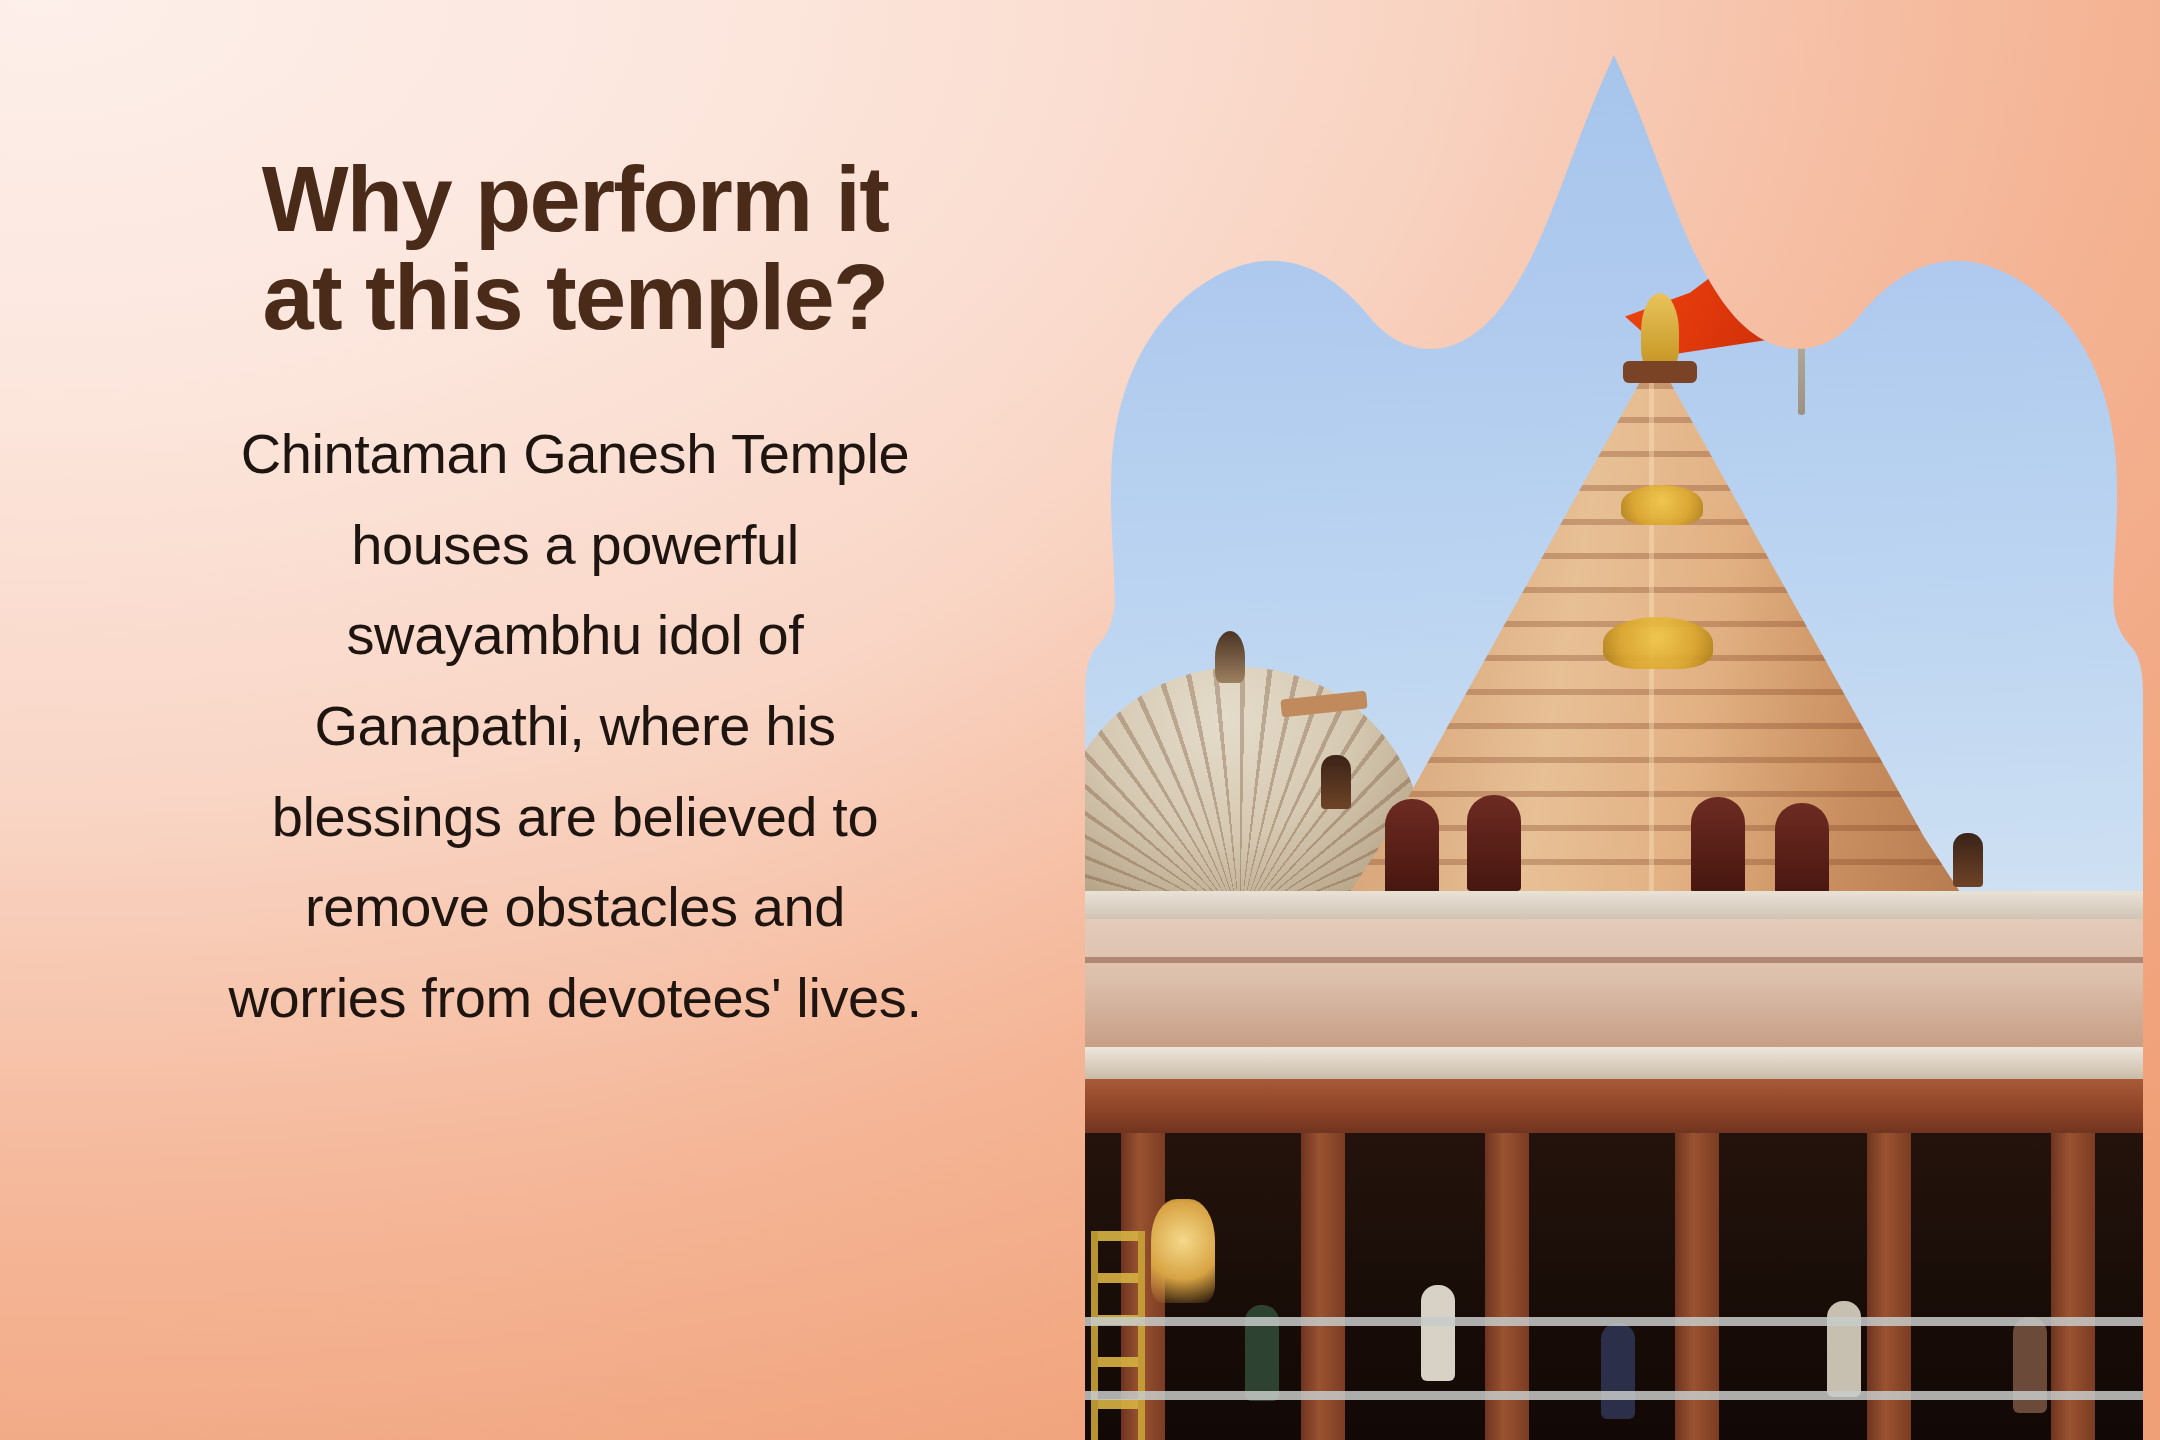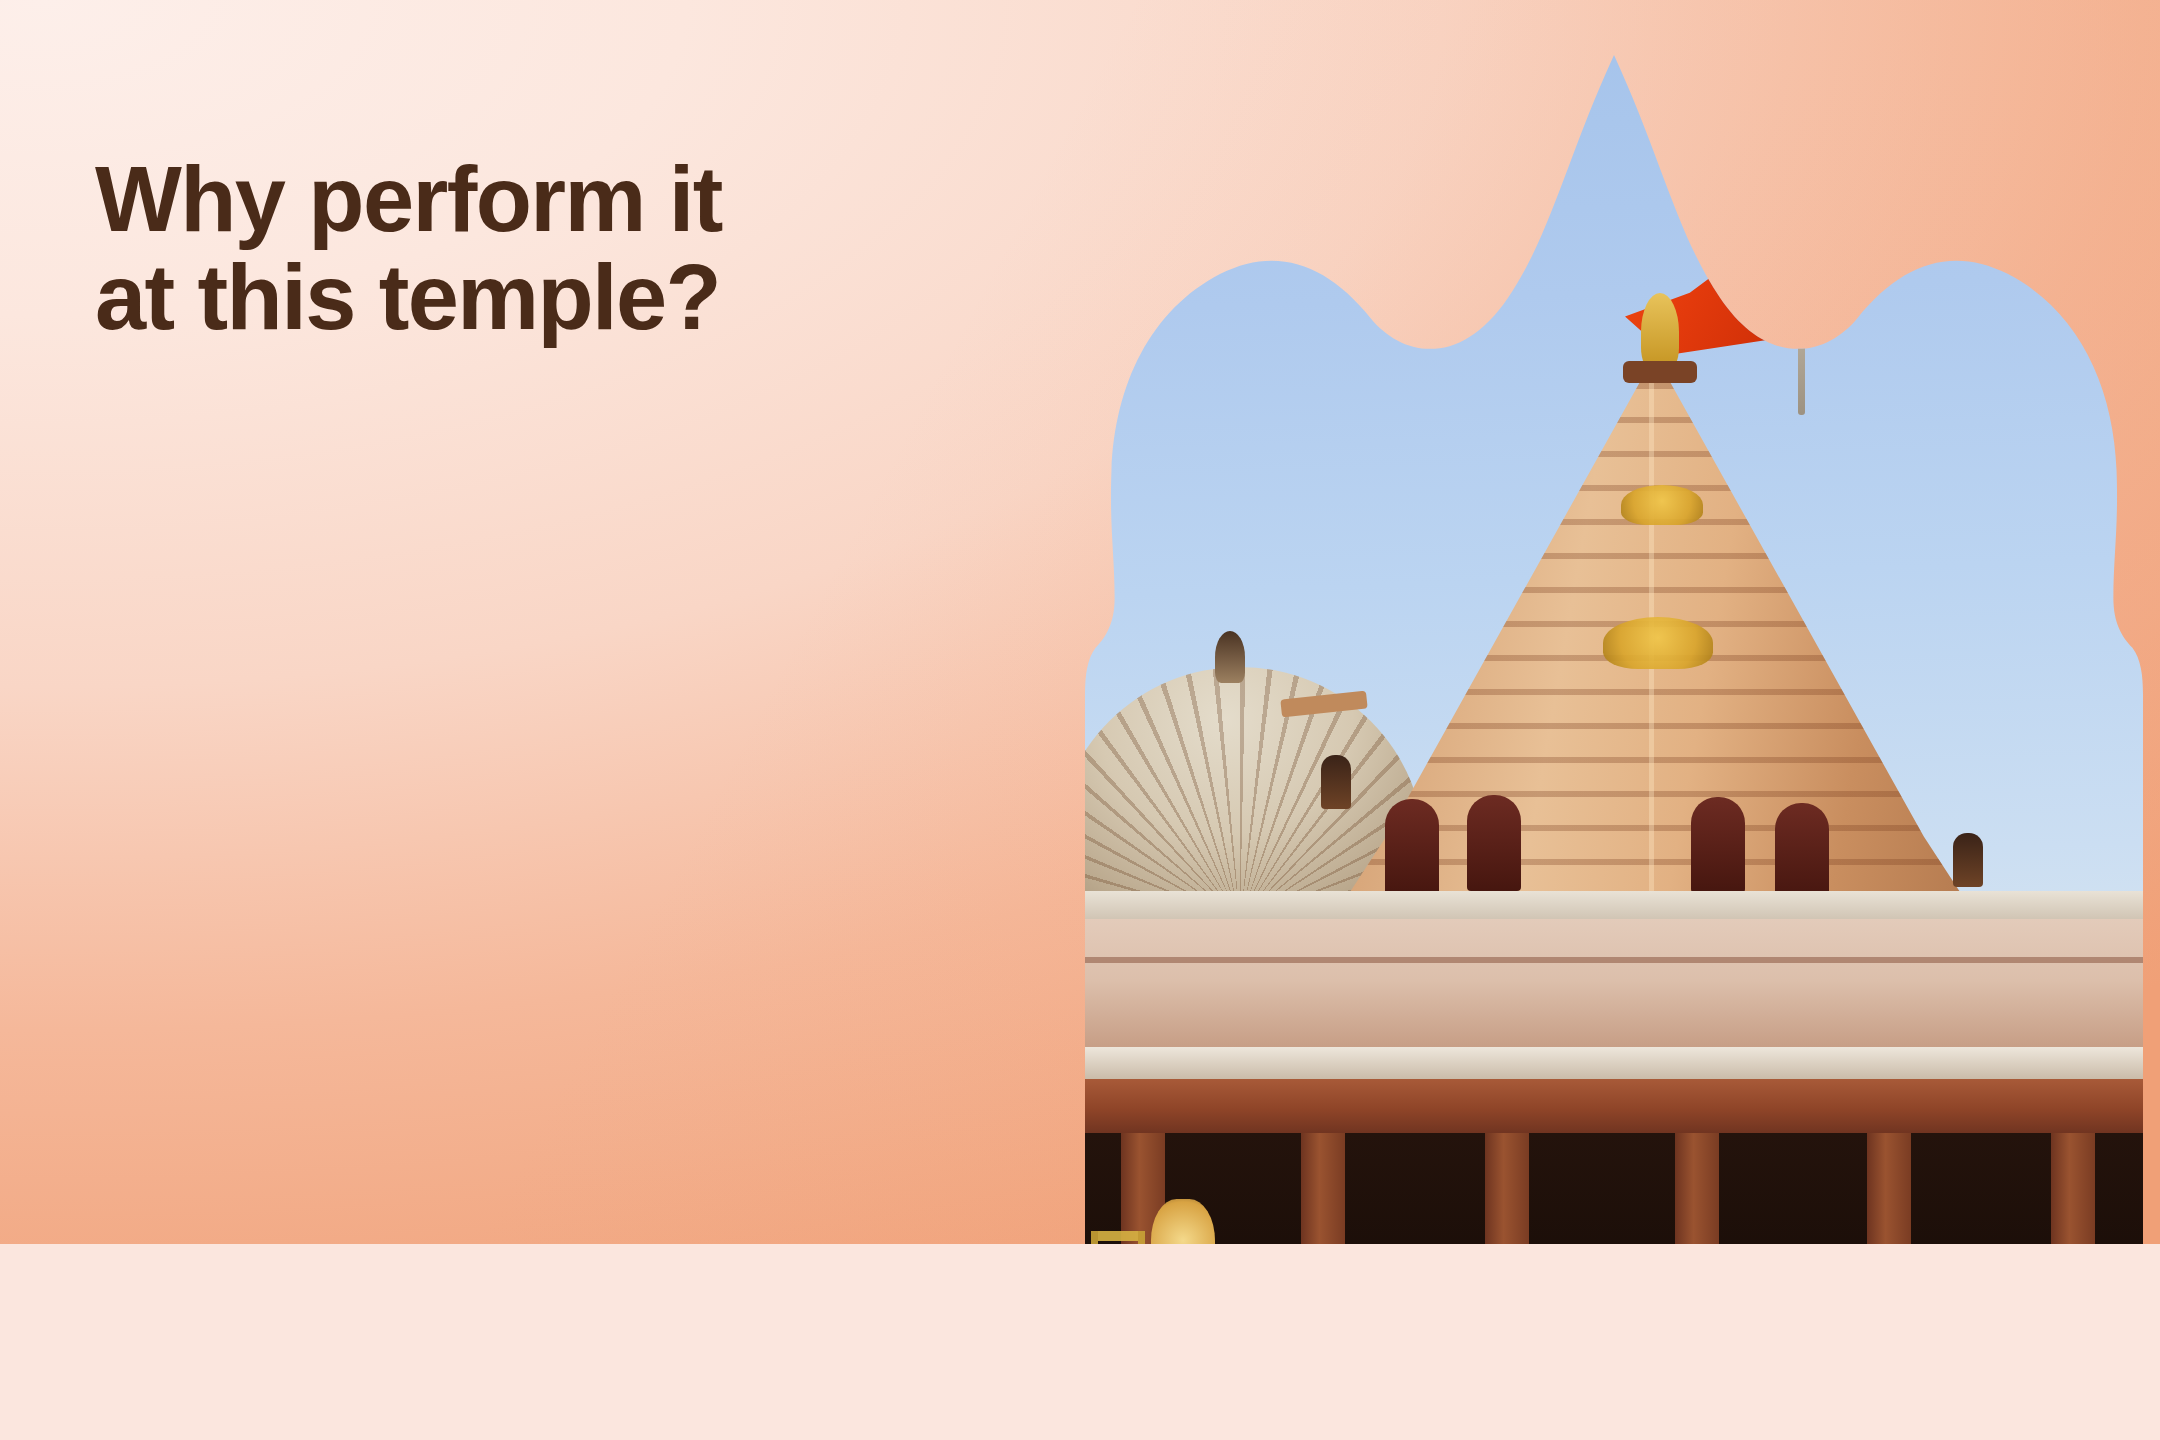"Why perform it" #card { height: 1244px -> 1440px; text-align: none -> center }
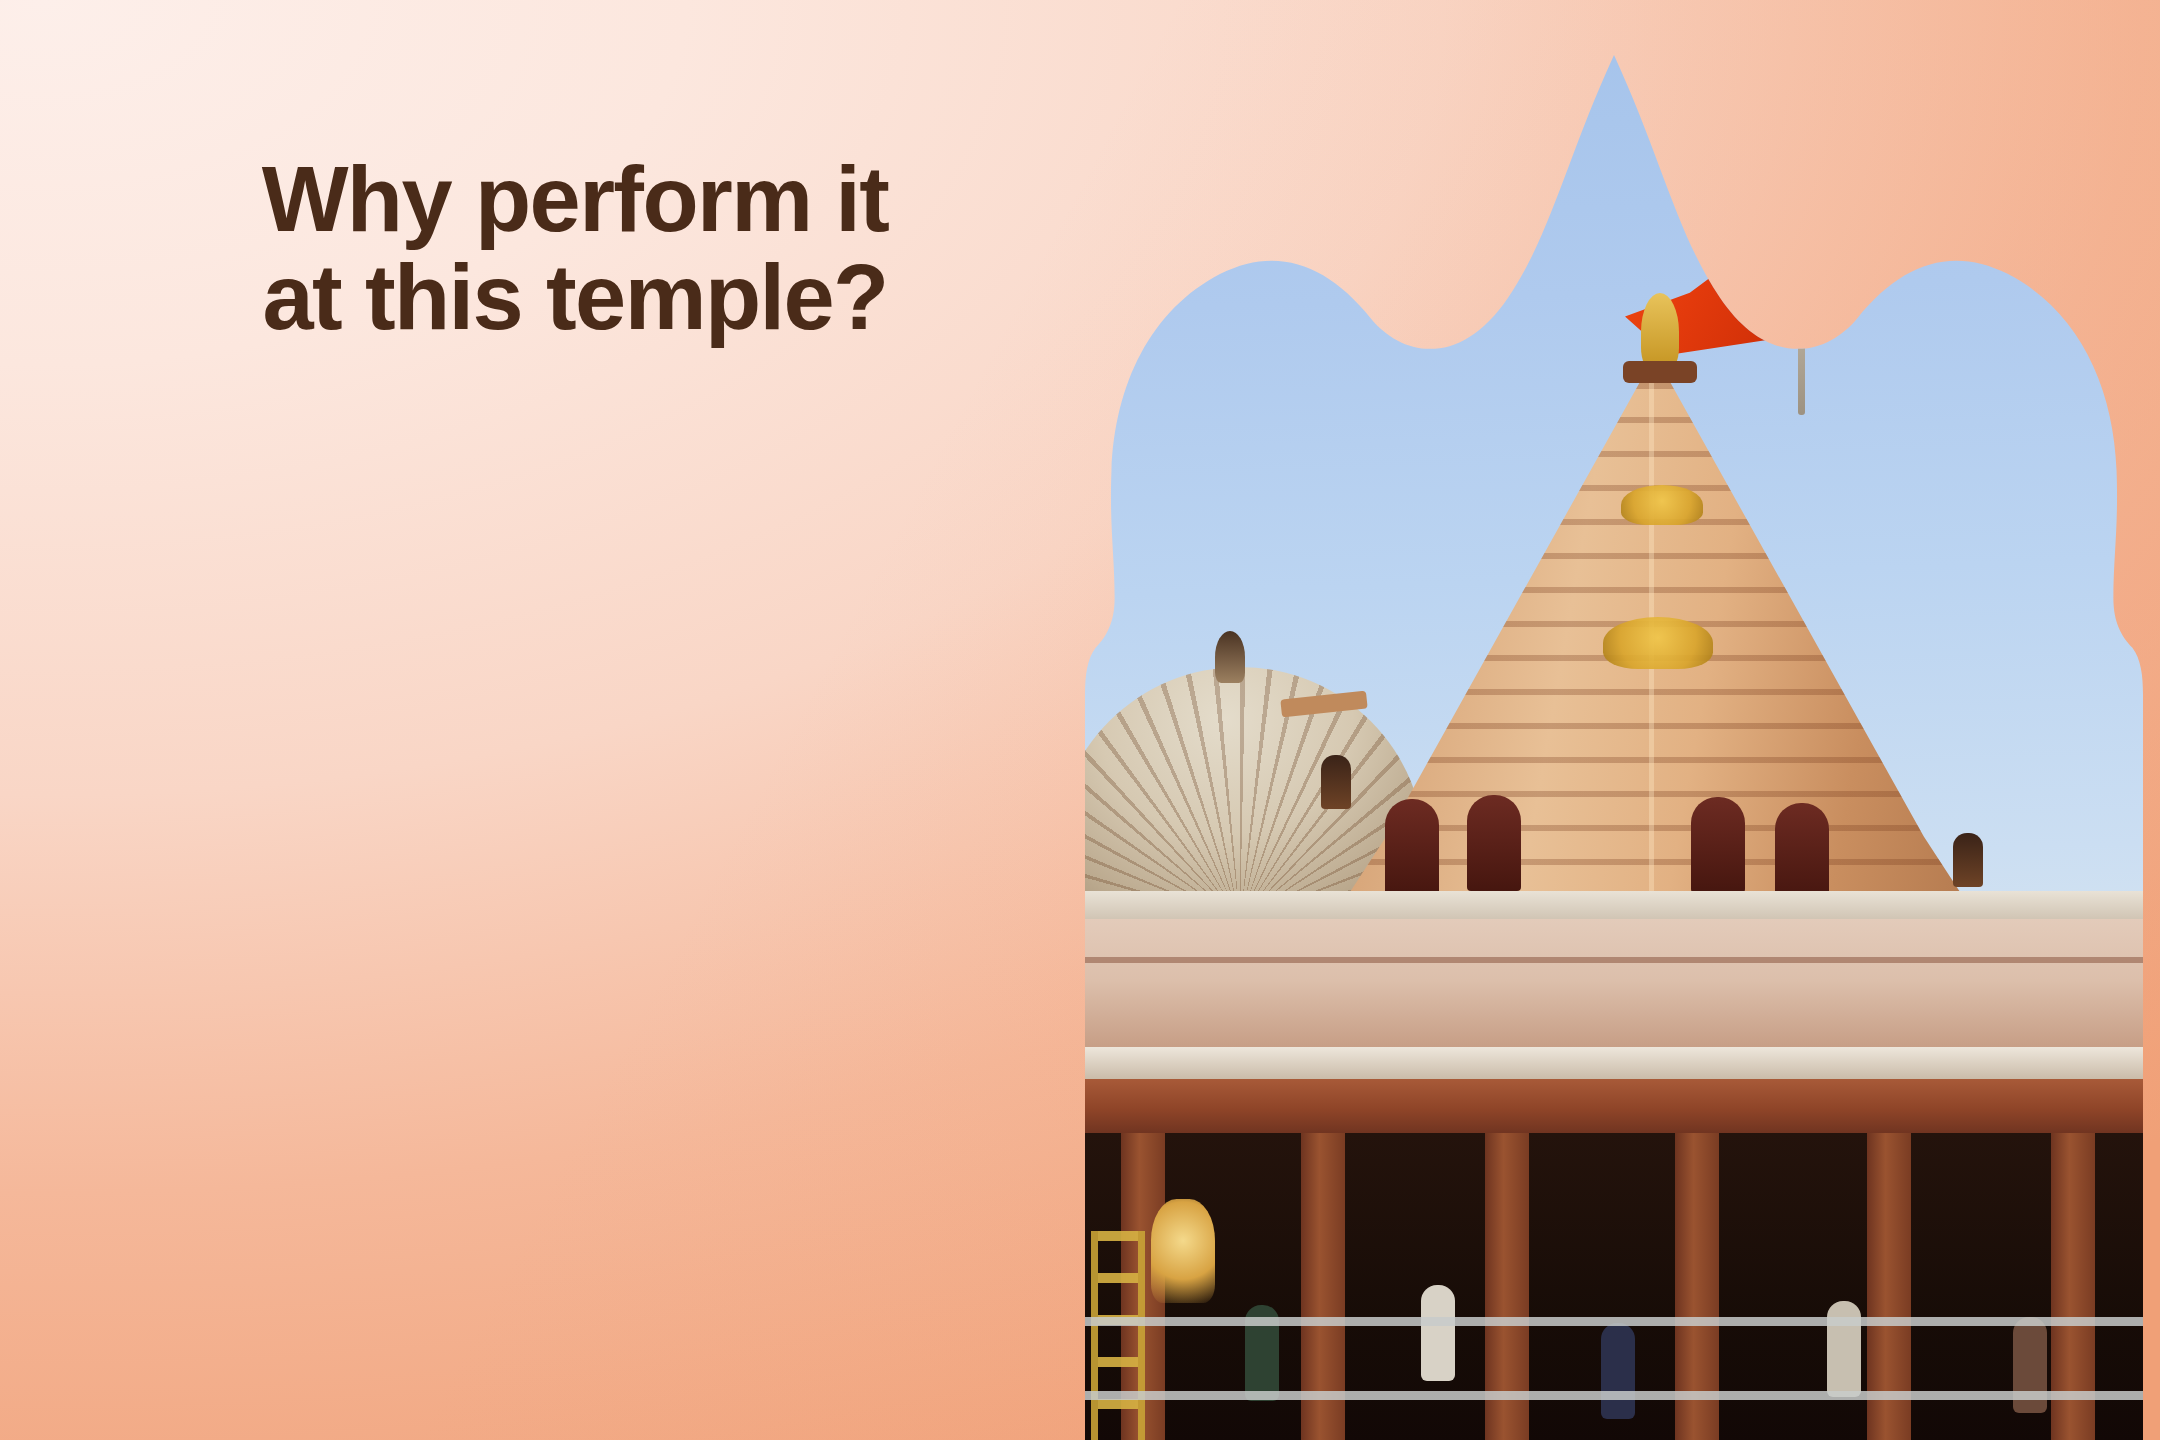"Chintaman Ganesh Temple" p { html: none -> <p>Chintaman Ganesh Temple houses a powerful swayambhu idol of Ganapathi, where his blessings are believed to remove obstacles and worries from devotees' lives.</p> }
